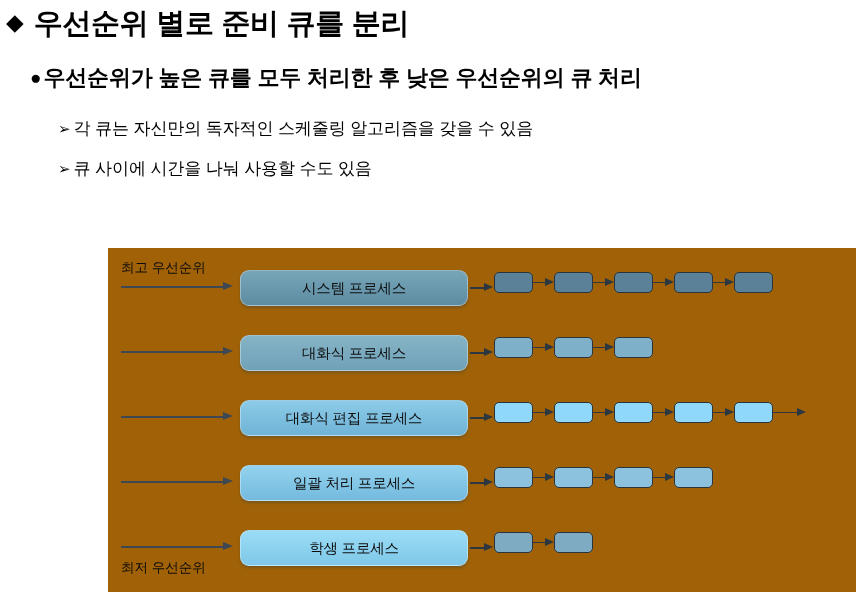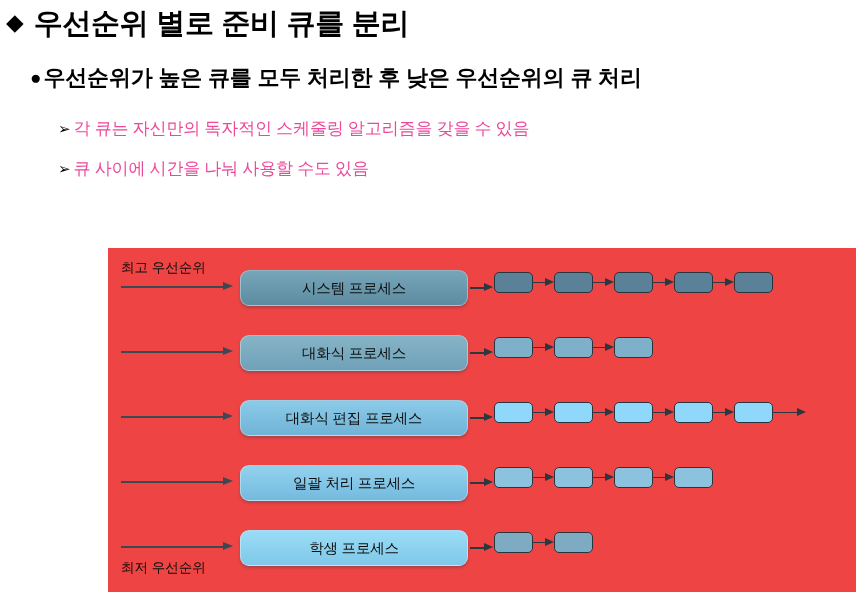"각 큐는 자신만의 독자적인 스케줄링" .lvl2-text { color: #ec4899 -> #000000; font-family: Liberation Serif, serif -> none }
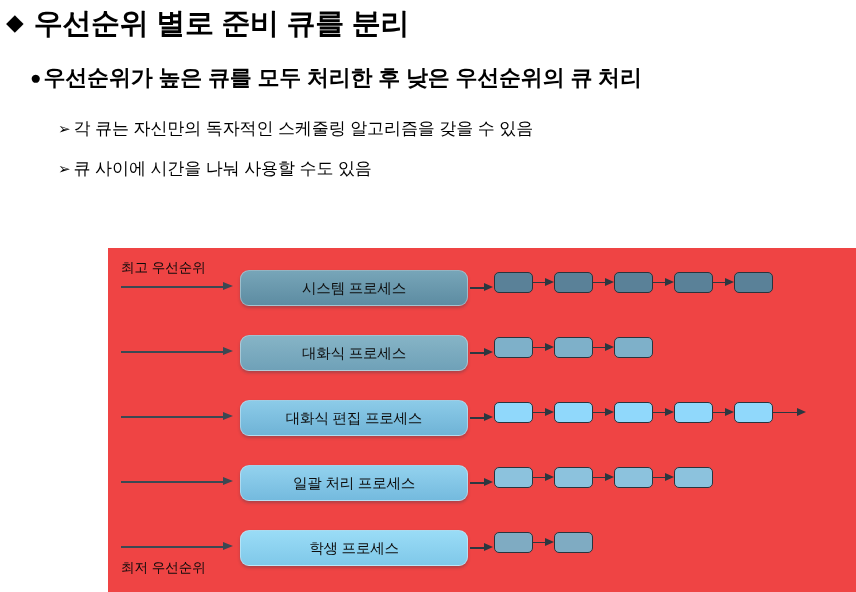"최고 우선순위" div { background: #ef4444 -> #a16207 }
